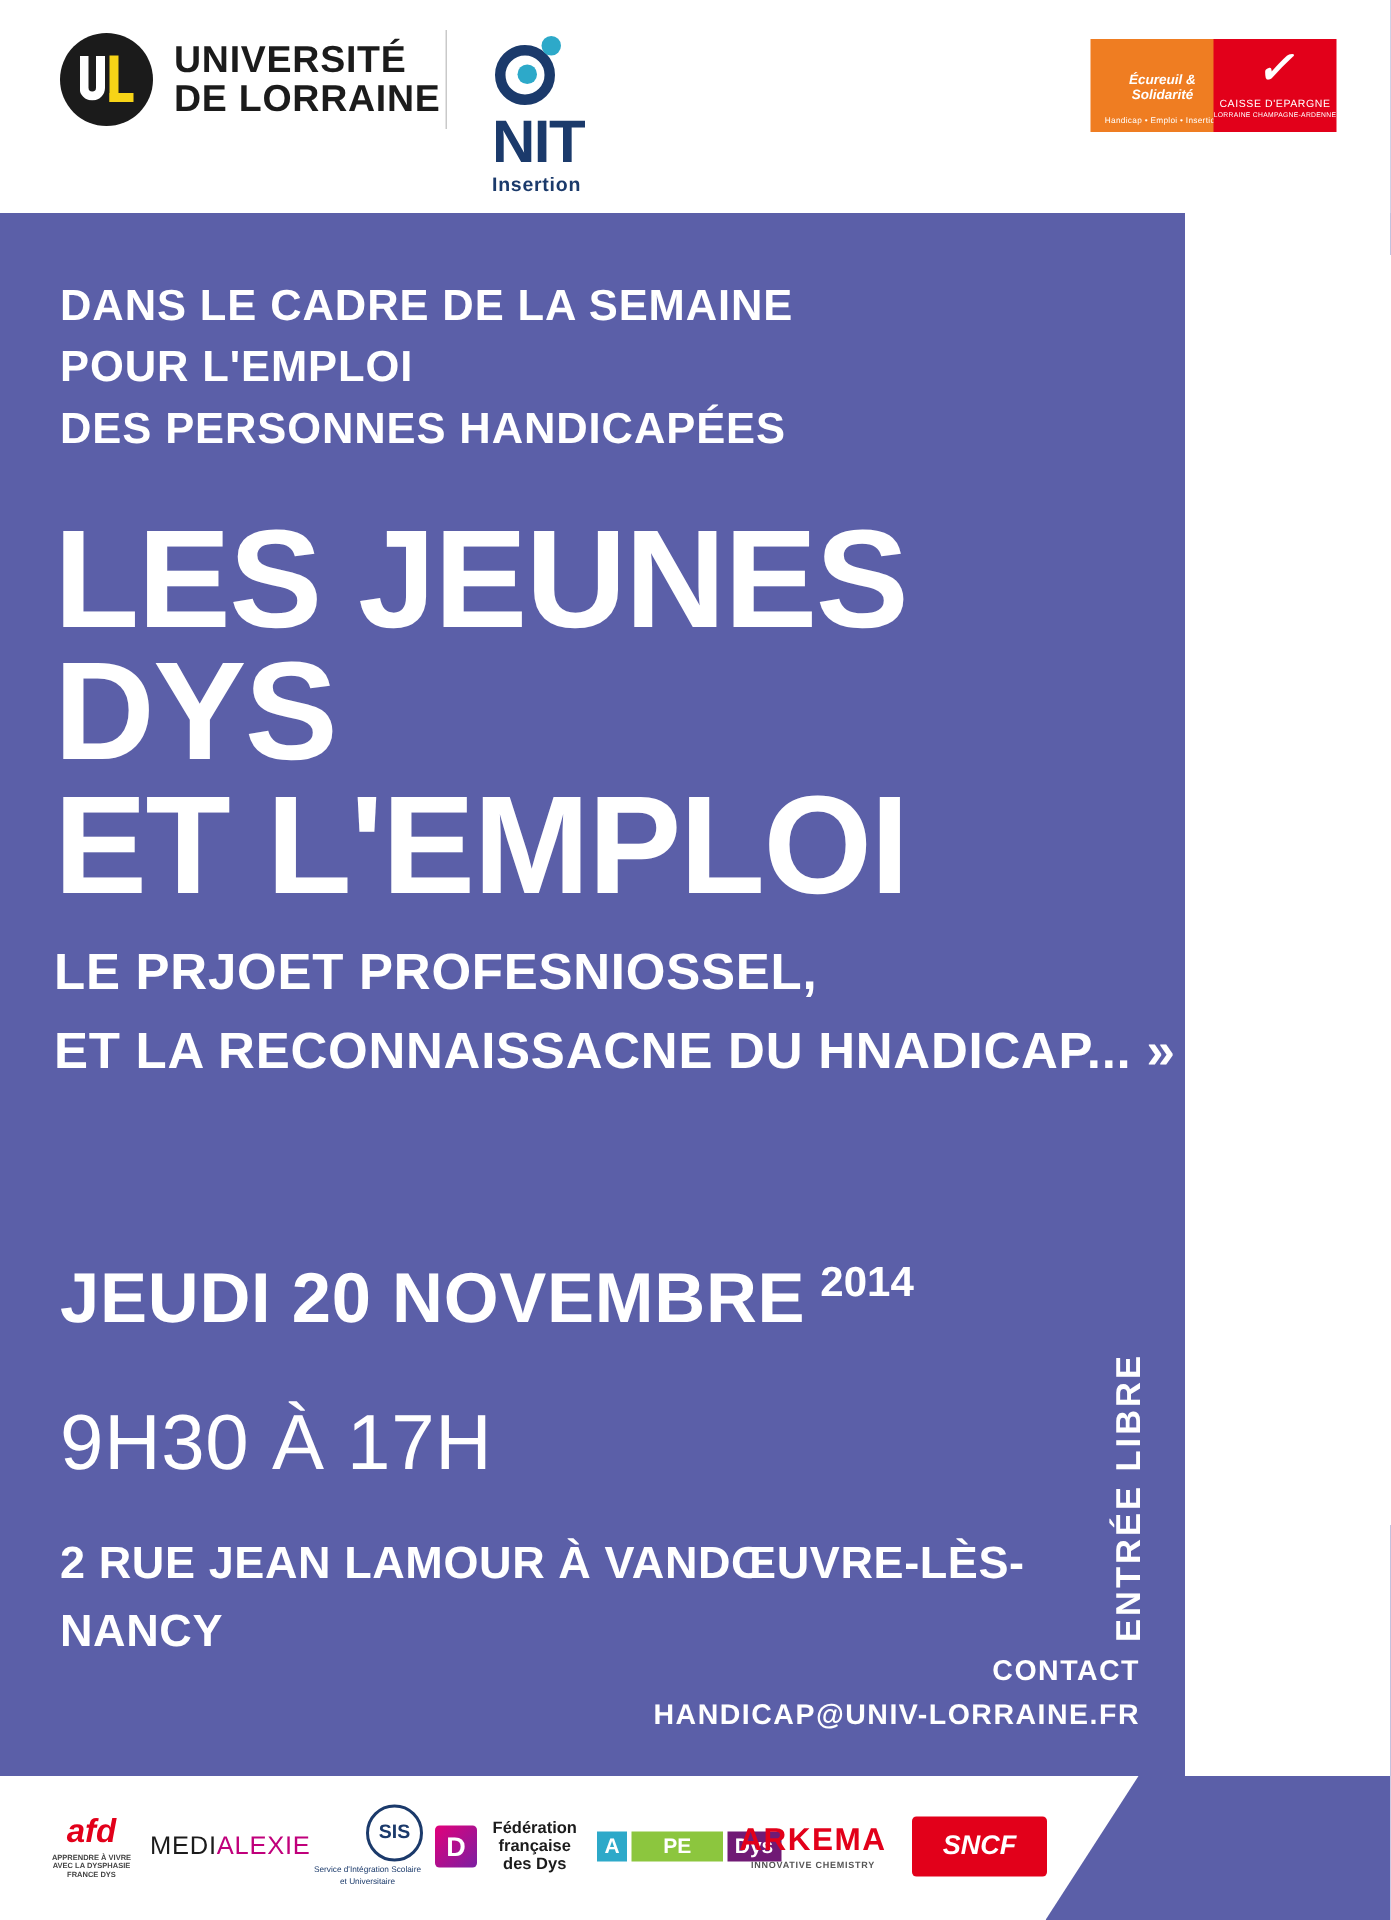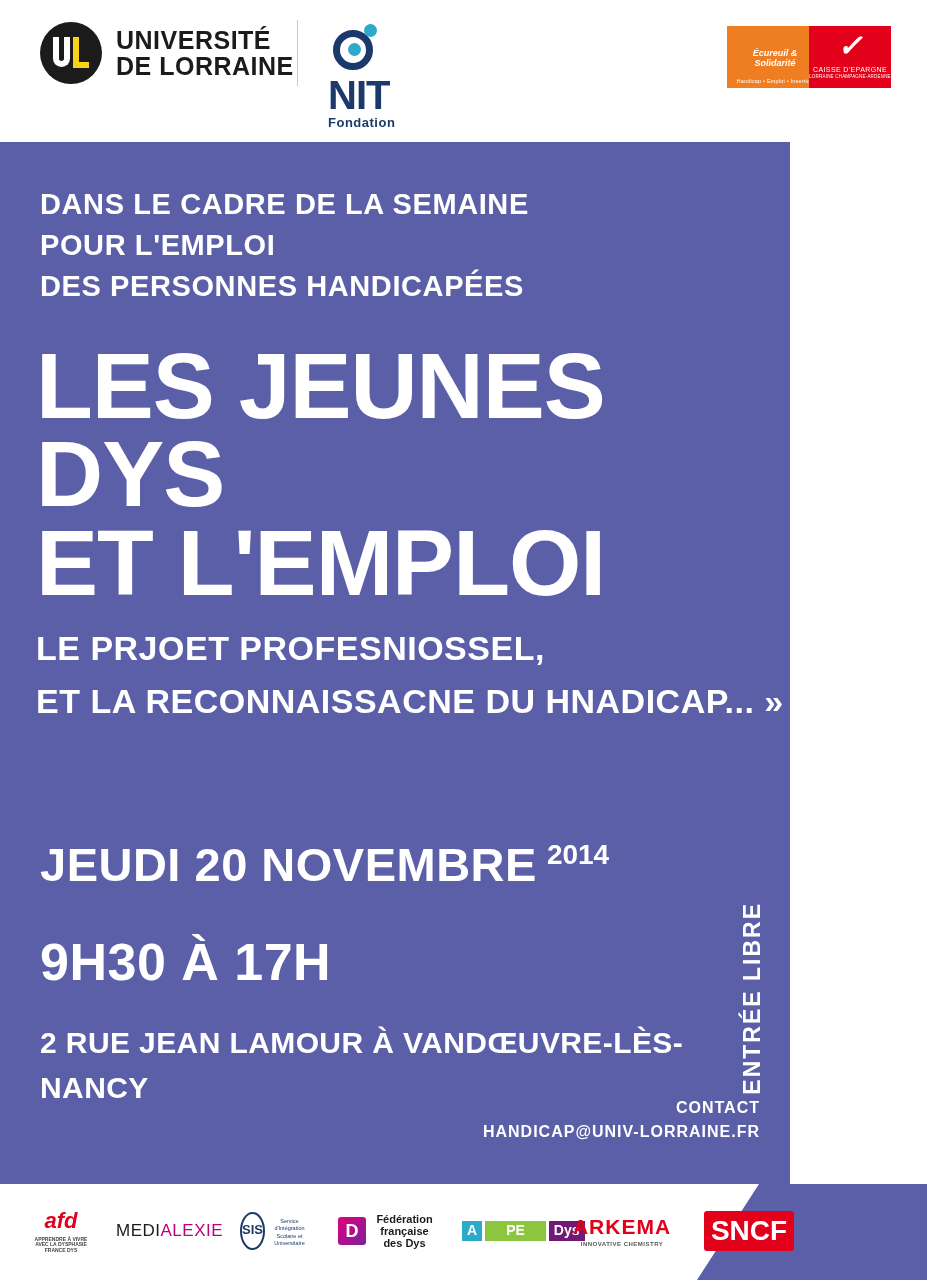"Fondation" div.fond { text: Fondation -> Insertion }
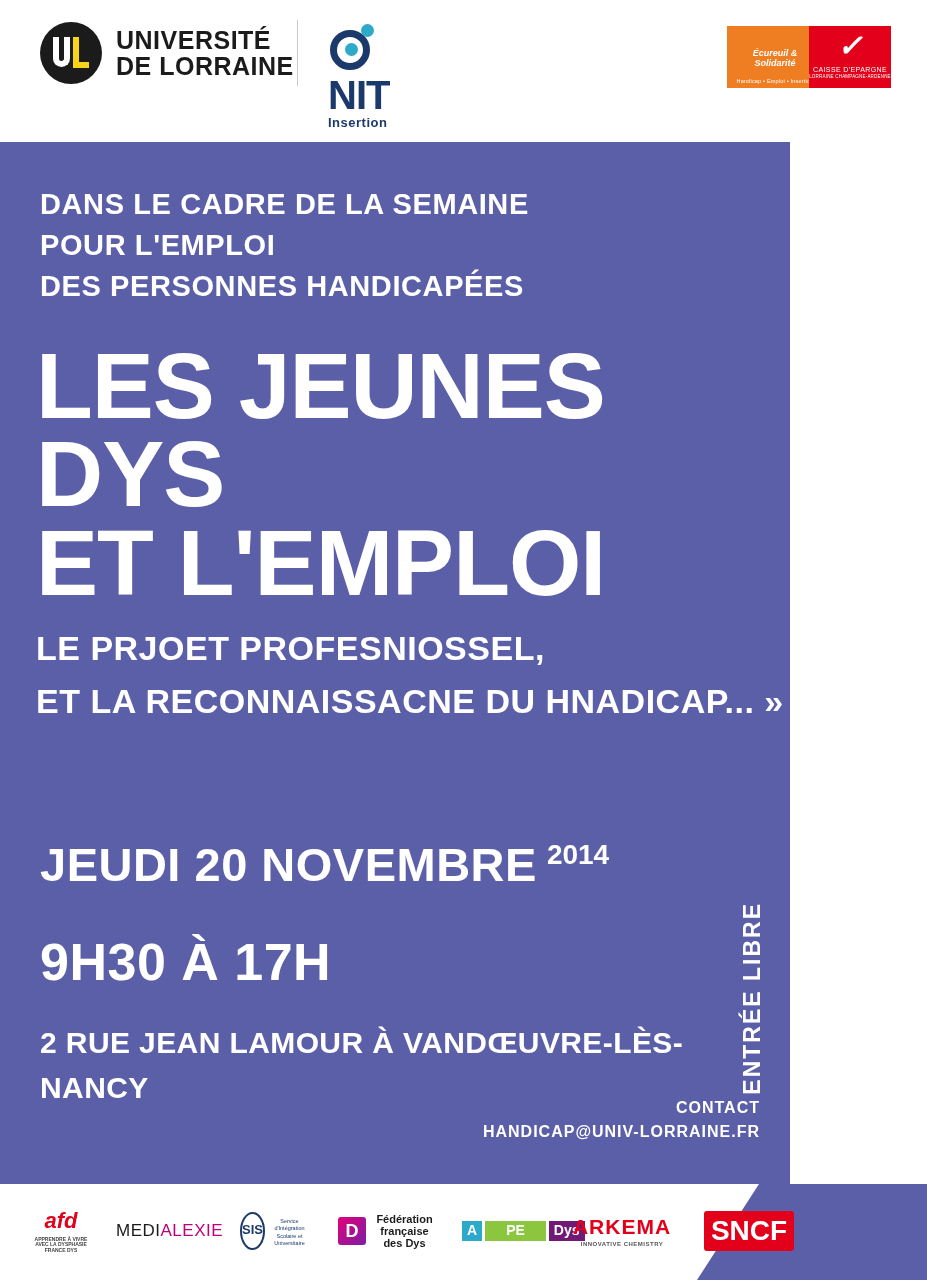"9H30 À 17H" .hours { font-weight: bold -> normal }
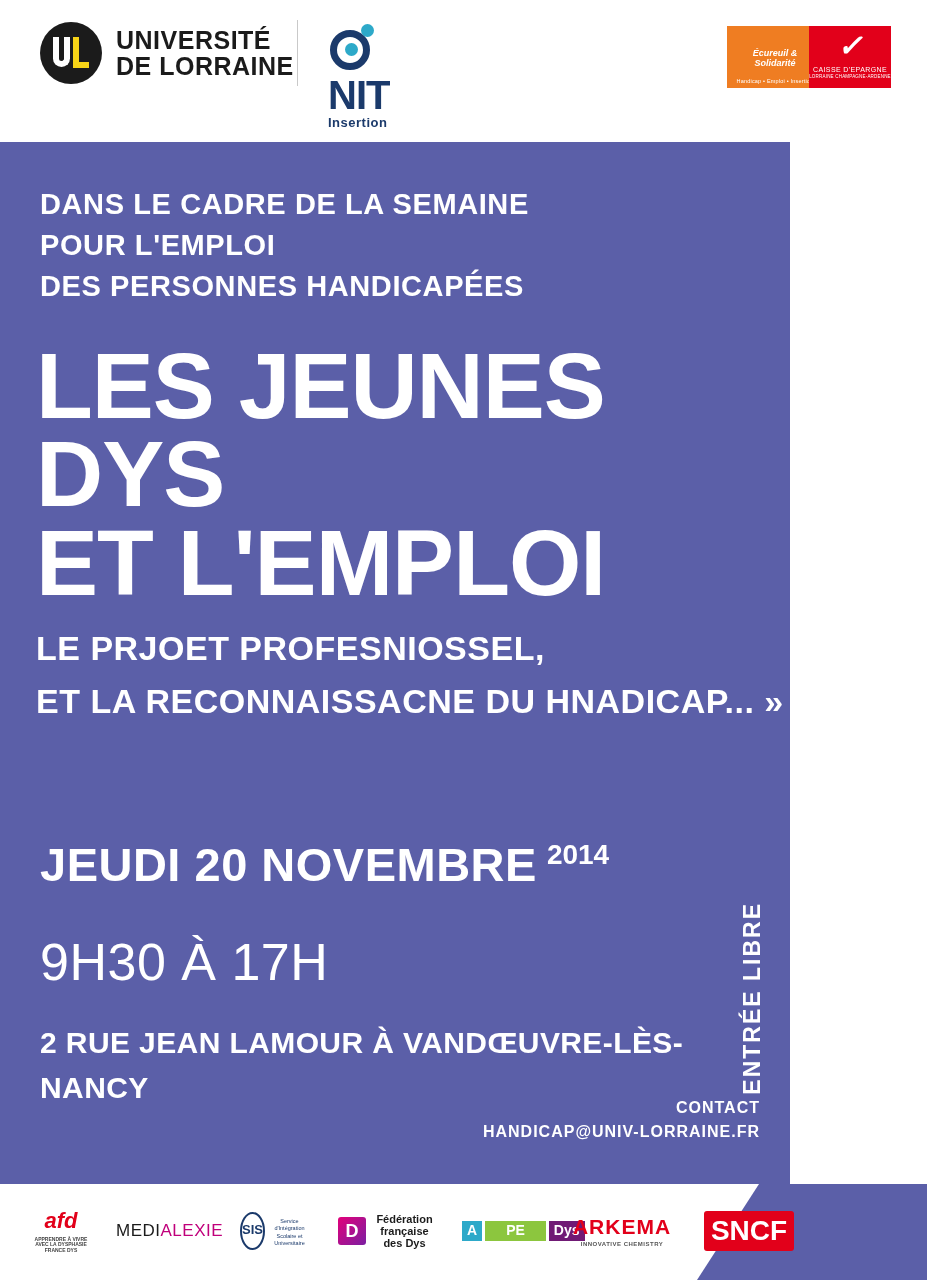"CONTACT" .contact { bottom: 40px -> 26px; font-size: 16px -> 19px }
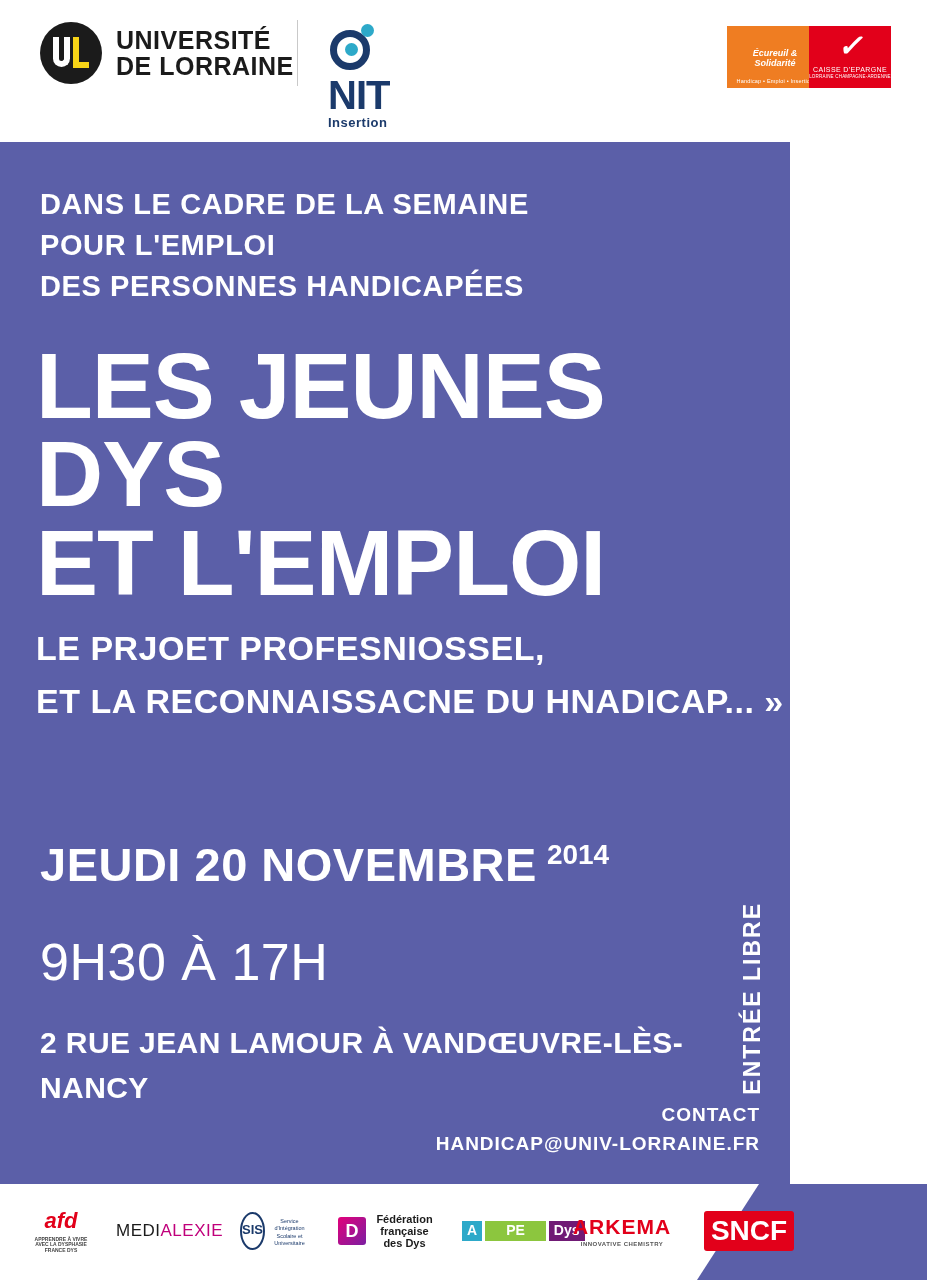"afd" .partners { gap: 24px -> 8px }
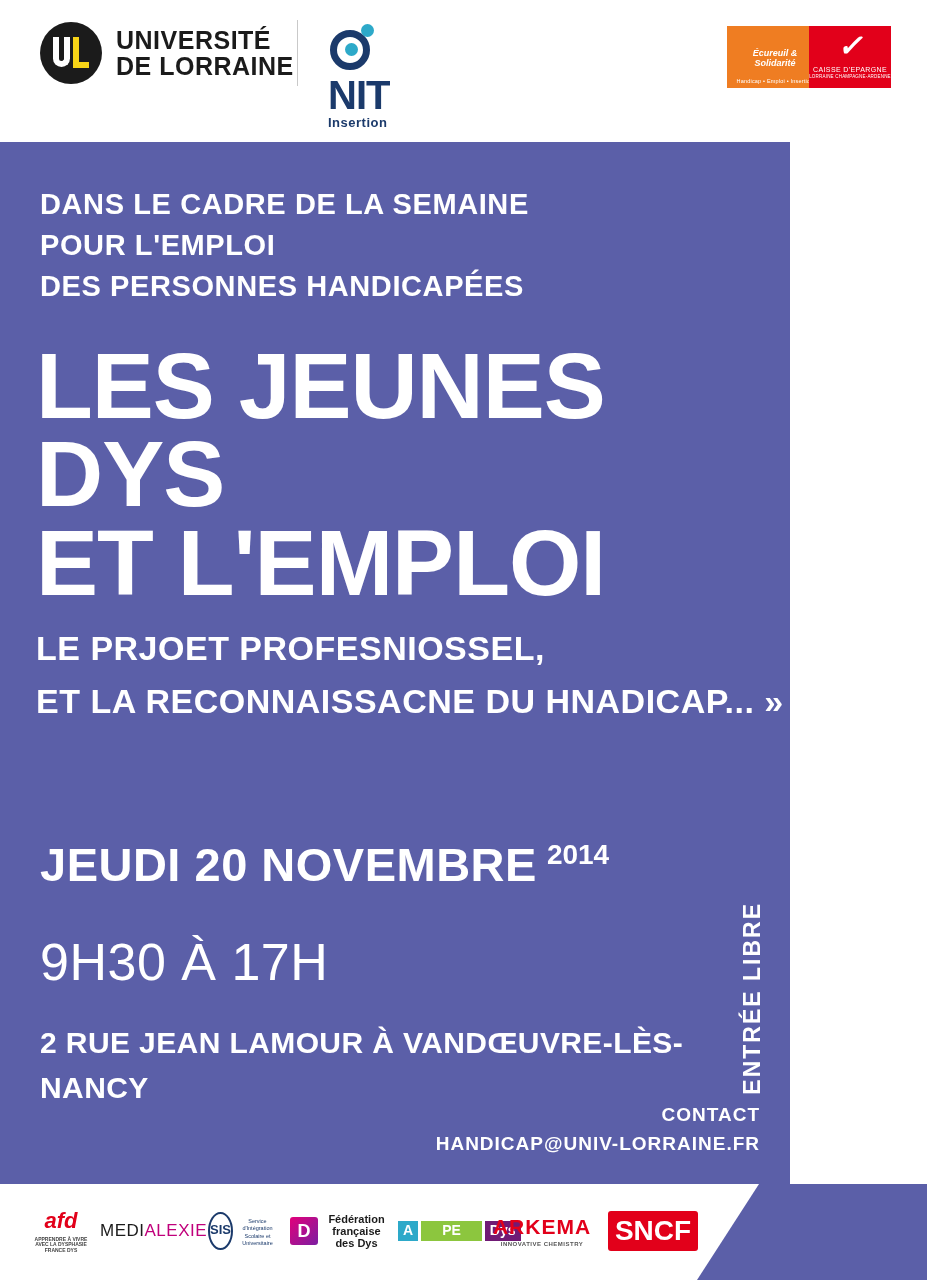"SIS" .p-sis { align-items: none -> flex-end; flex-direction: row -> column }
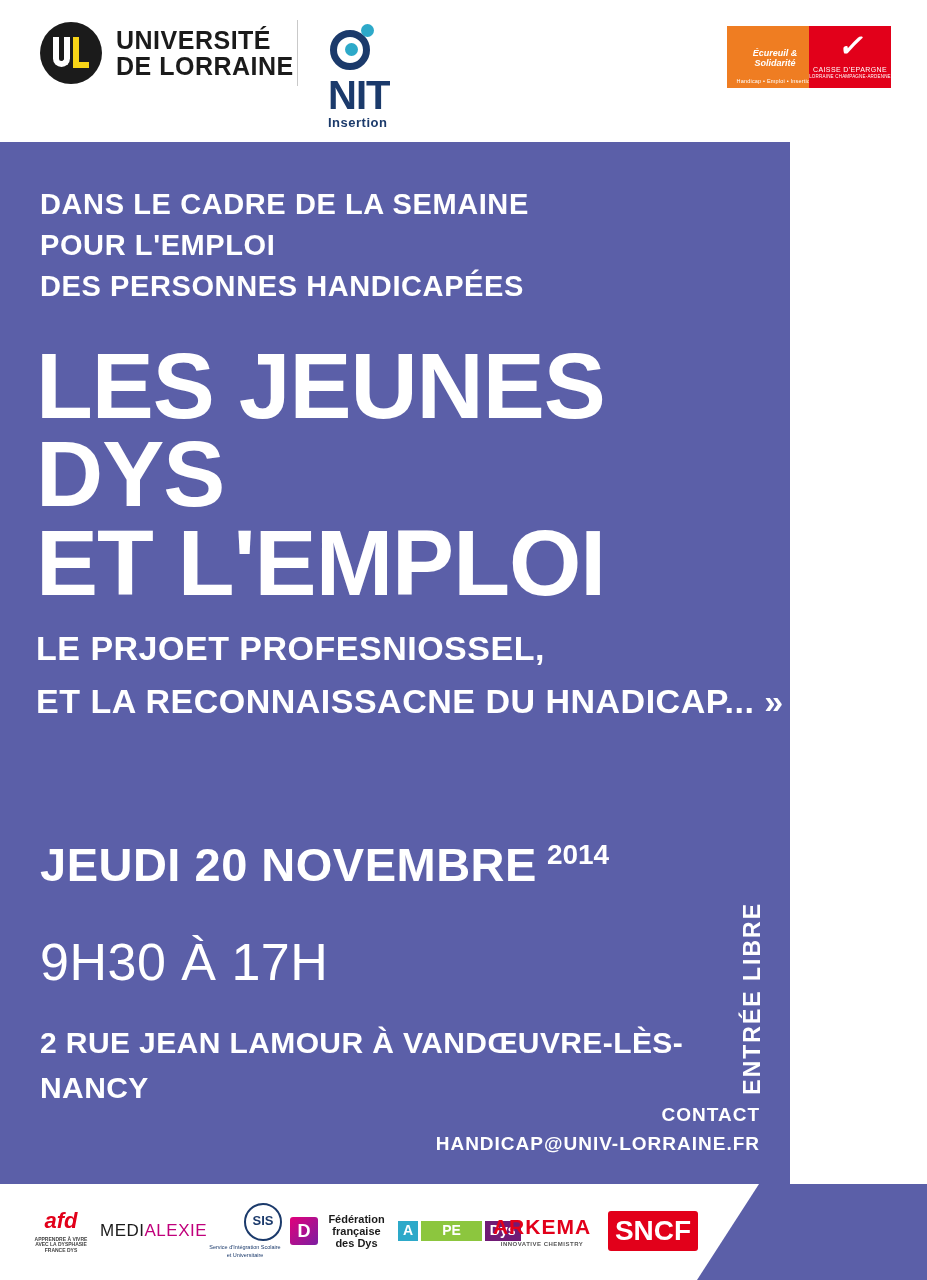"SNCF" .p-sncf { font-size: 28px -> 18px; font-style: none -> italic }
